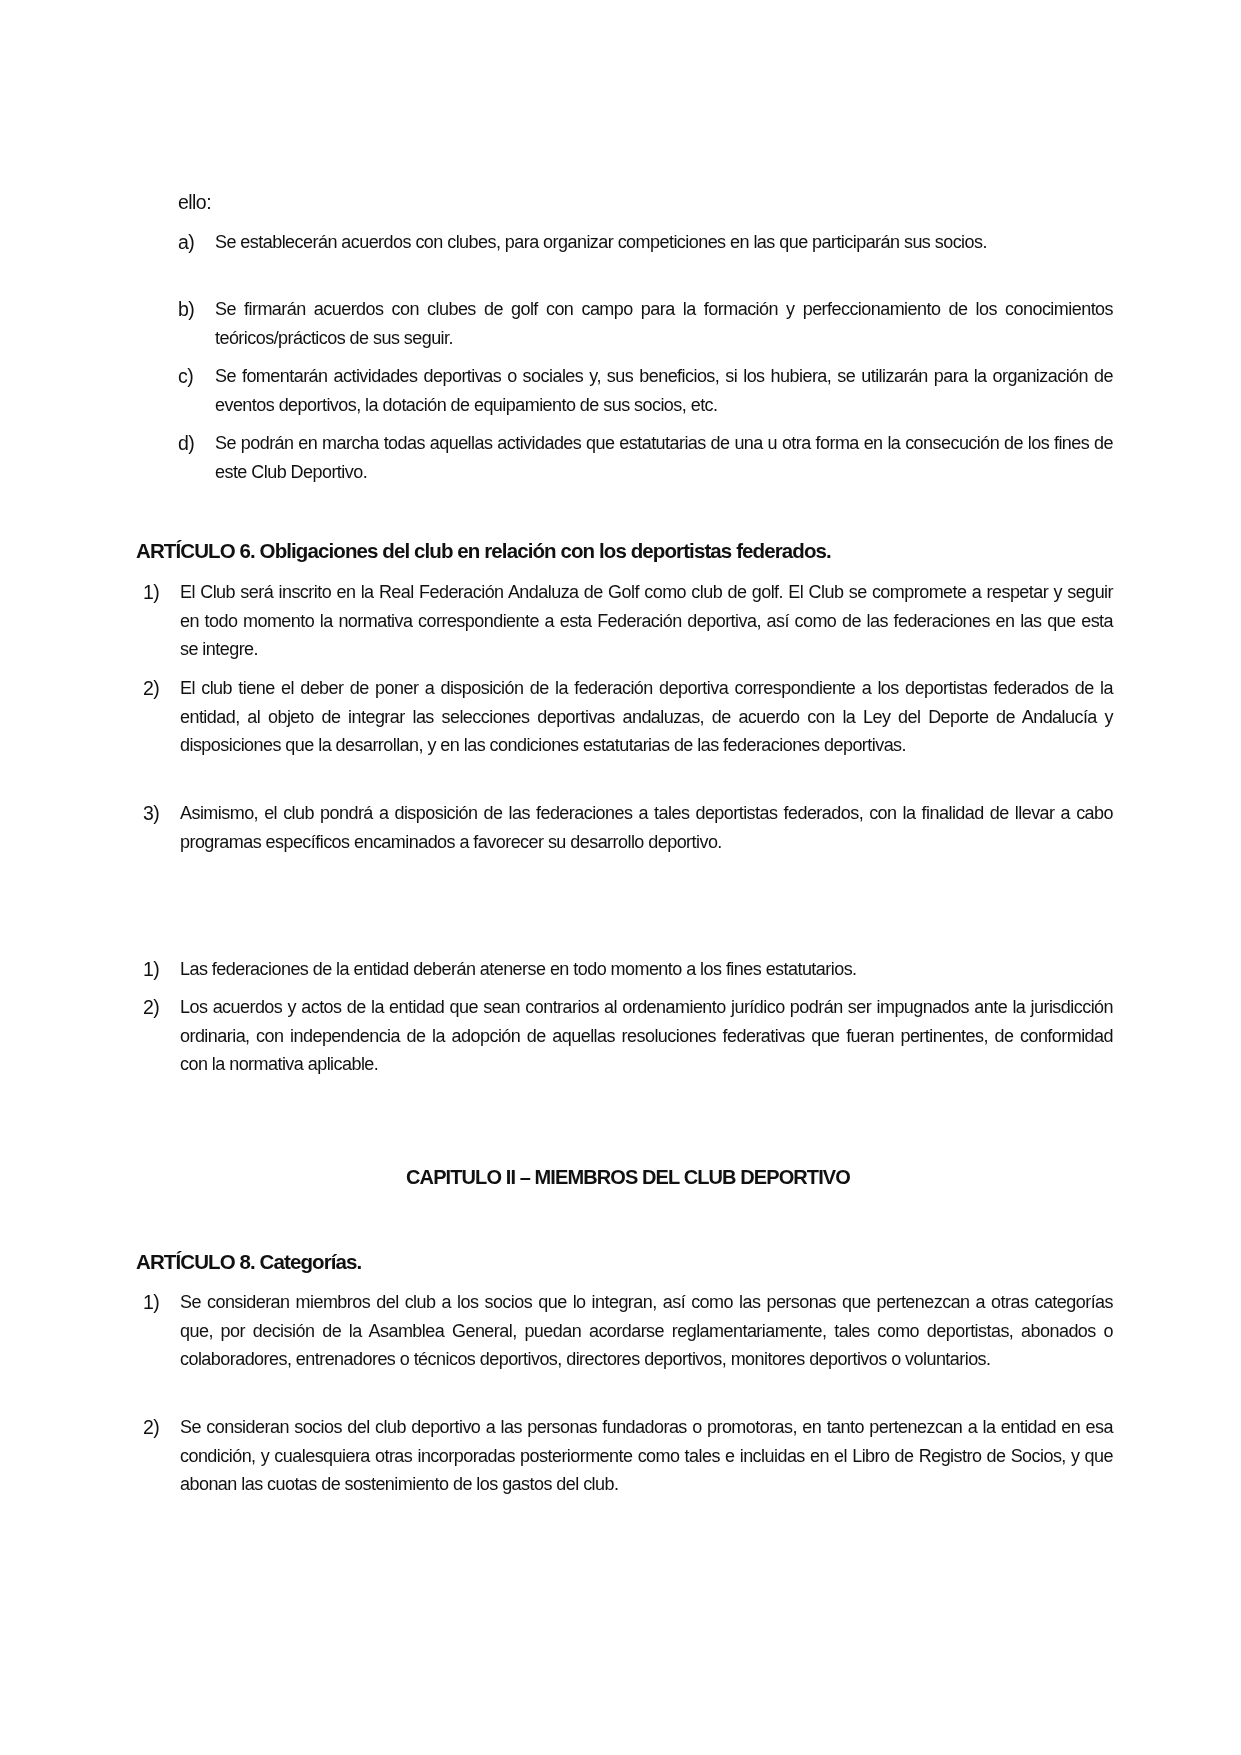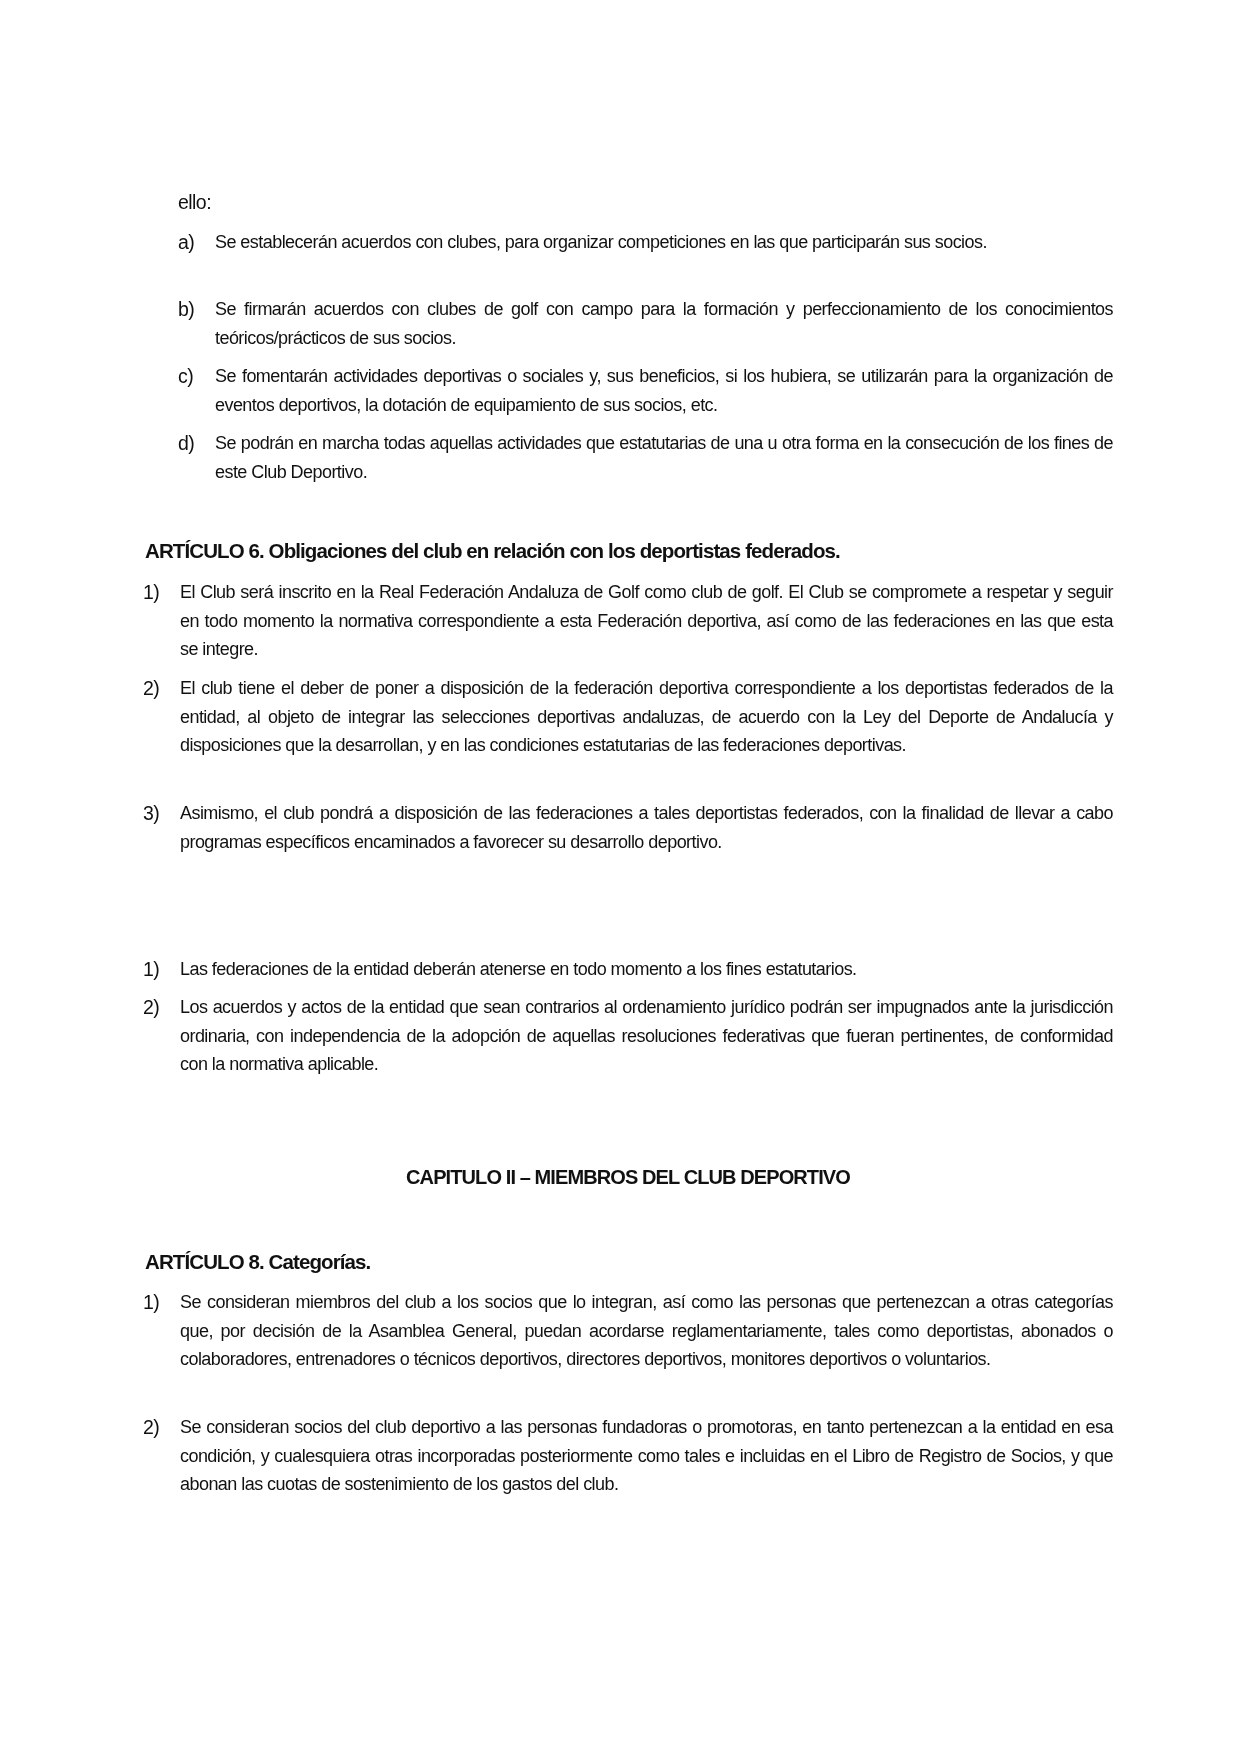"Se firmarán acuerdos con clubes" span.body { text: socios -> seguir }
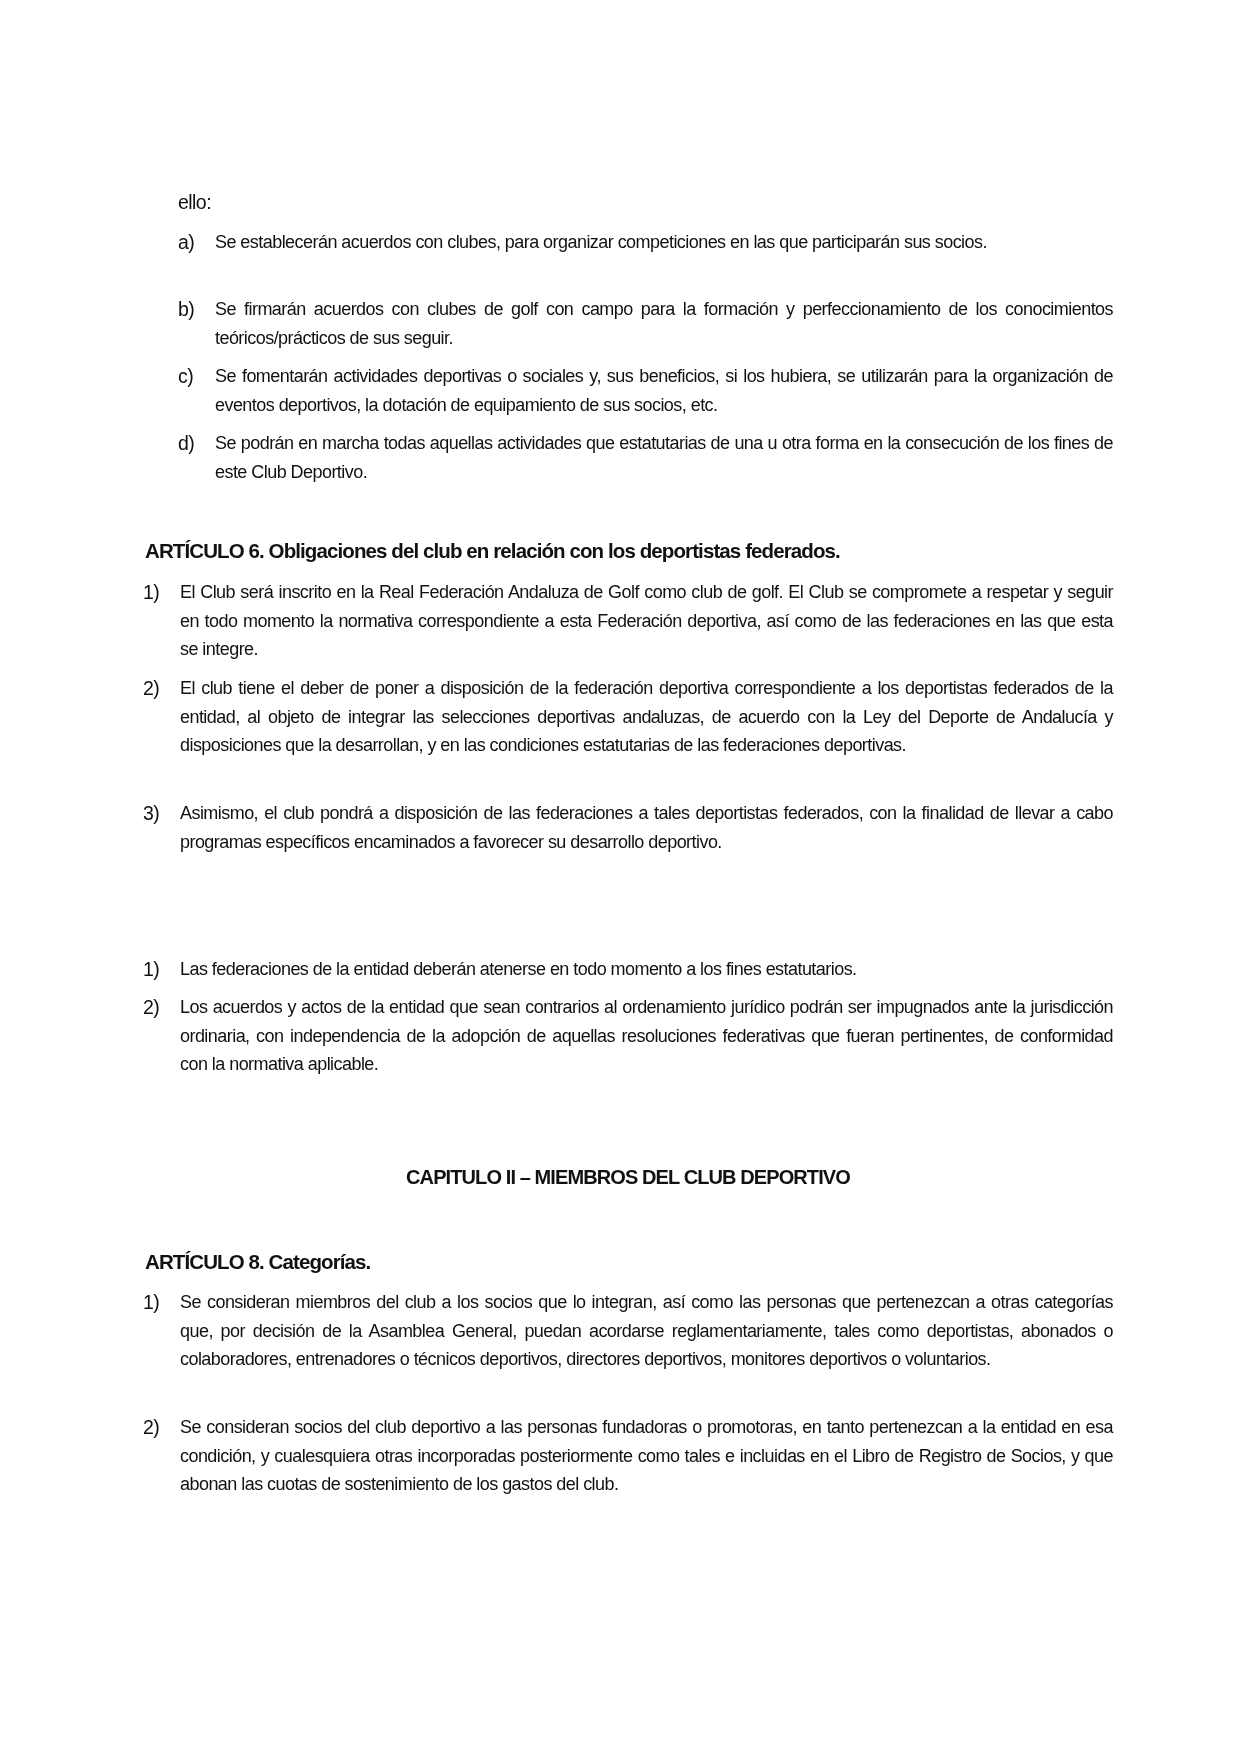"ARTÍCULO 6. Obligaciones del club" .heading { left: 145px -> 136px }
